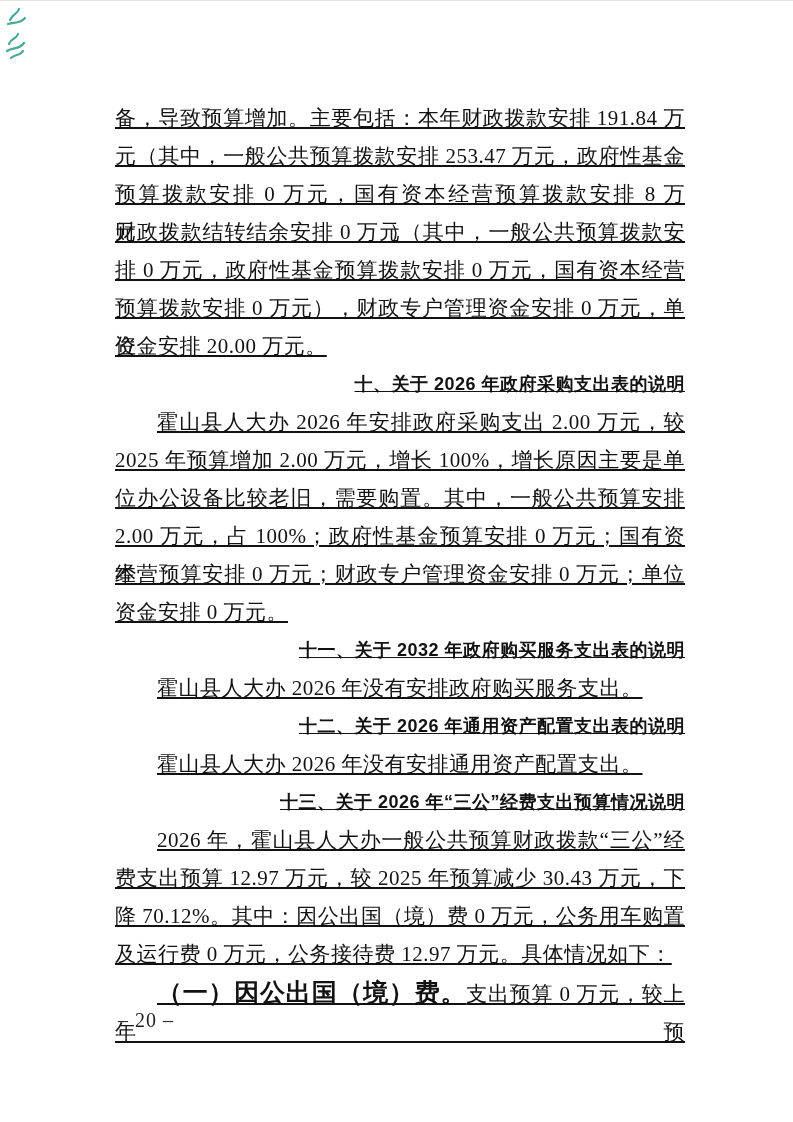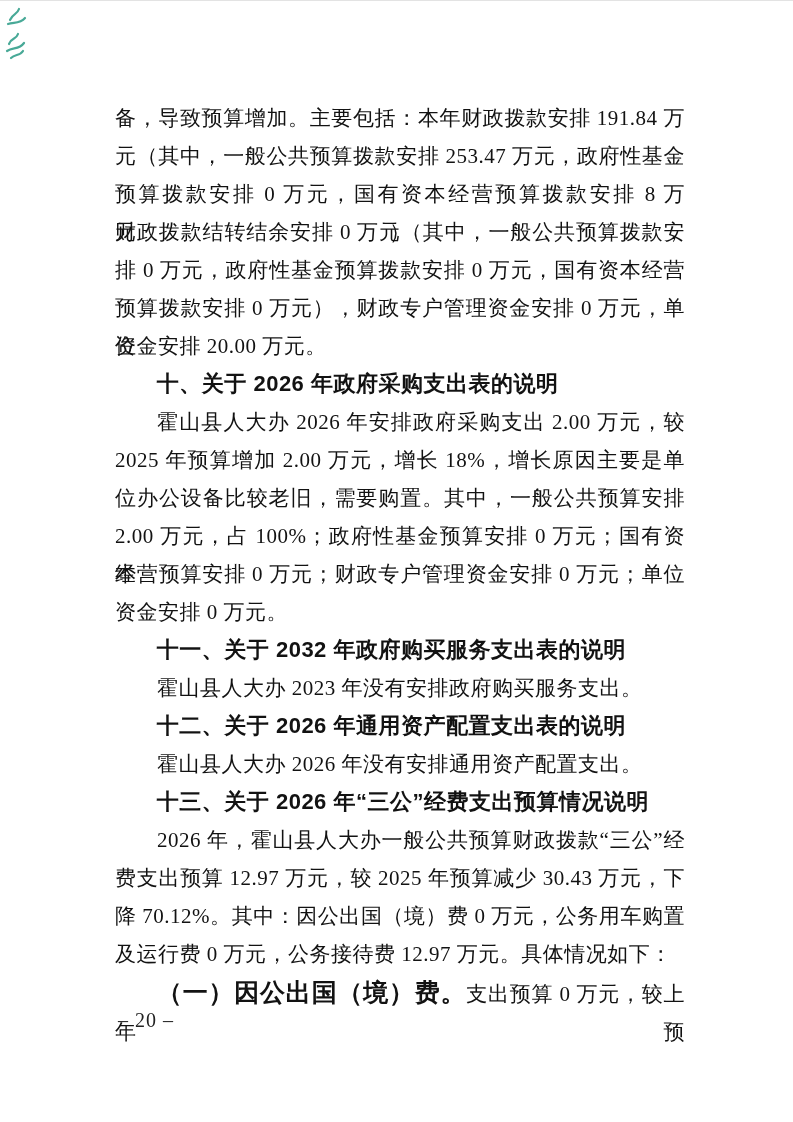"备，导致预算增加。主要包括：本年财政拨款安排 191.84 万" .line { text-decoration: none -> underline }
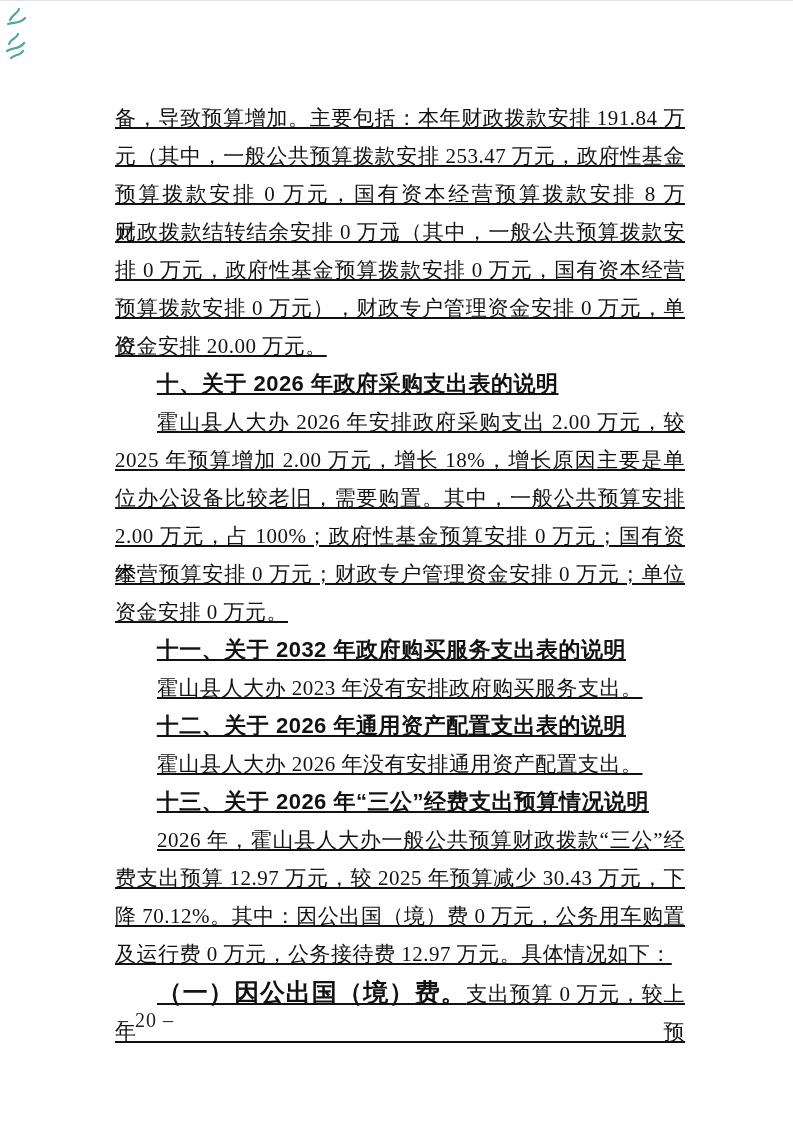"十、关于 2026 年政府采购支出表的说明" .heading { font-size: 22px -> 18px; text-align: none -> right }
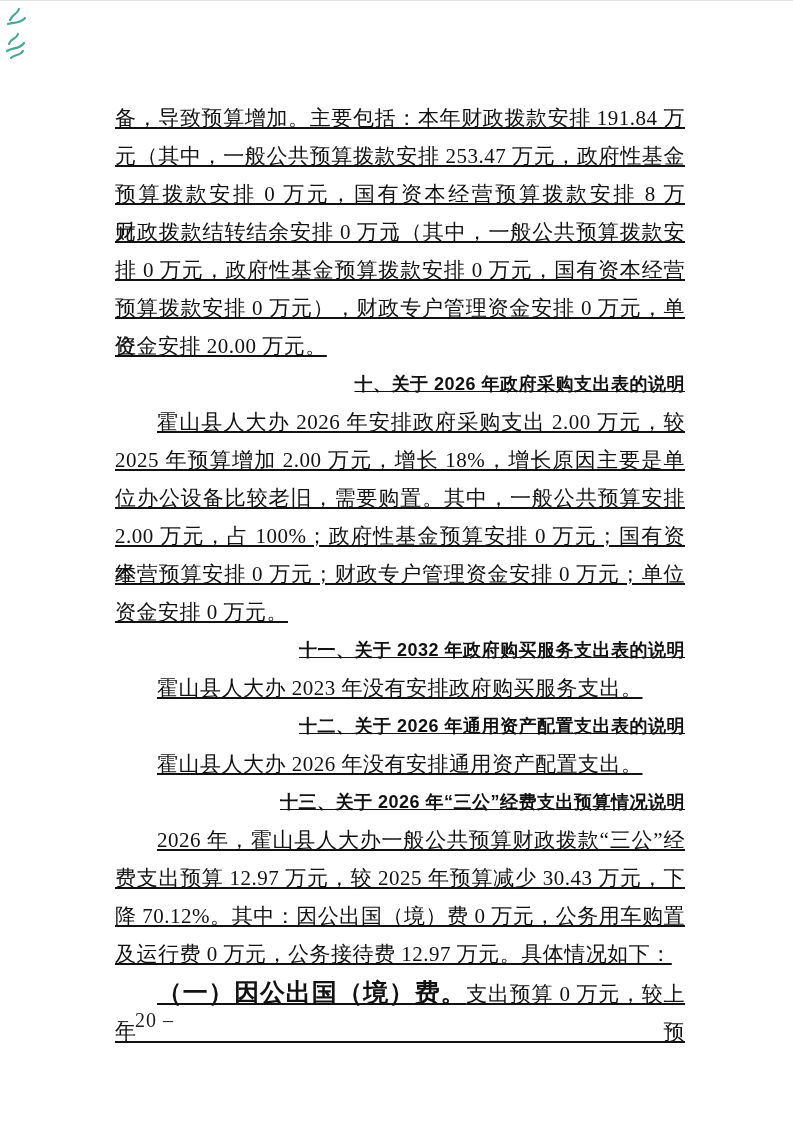"2025 年预算增加 2.00 万元，增长 18%，增长原因主要是单" div.line { text: 18% -> 100% }
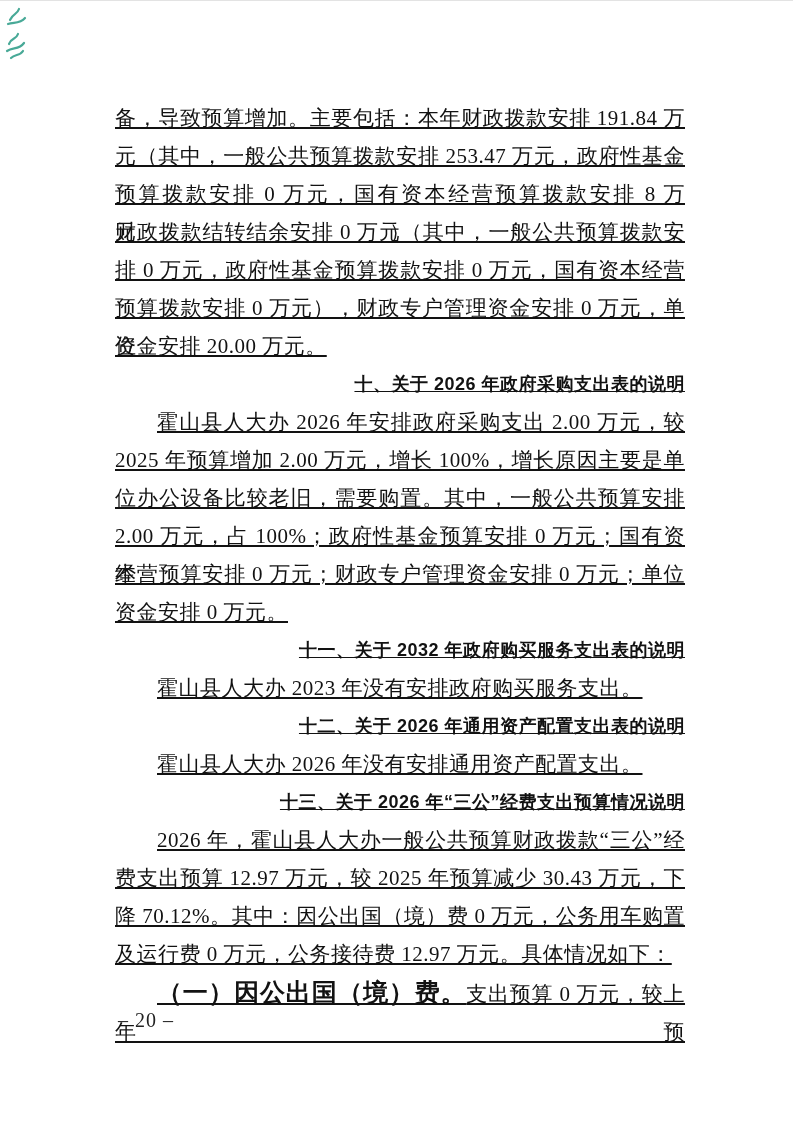"霍山县人大办 2023 年没有安排政府购买服务支出。" div.line { text: 2023 -> 2026 }
